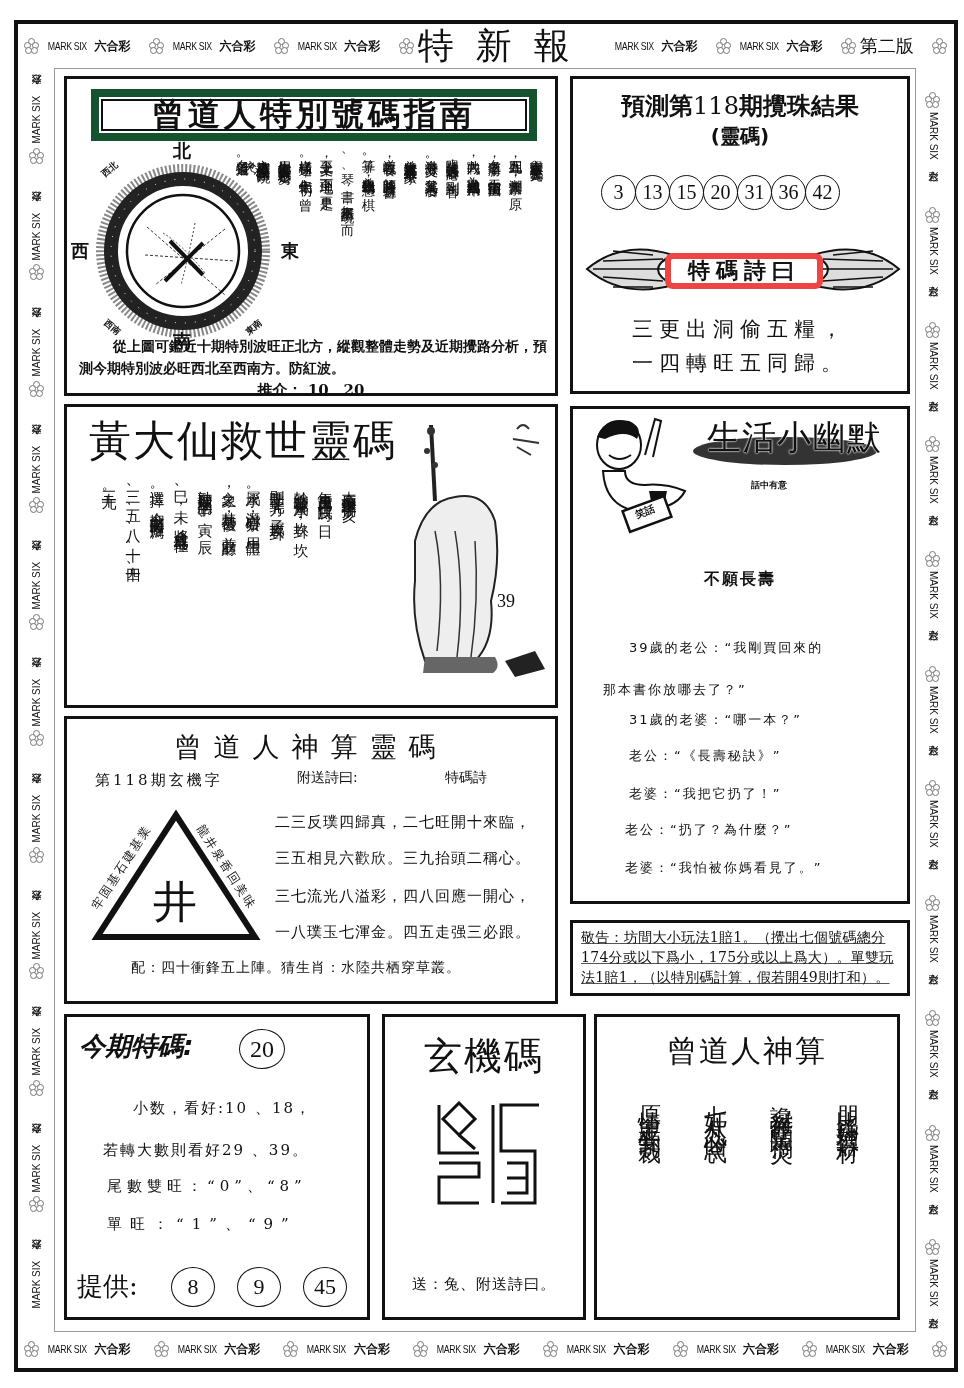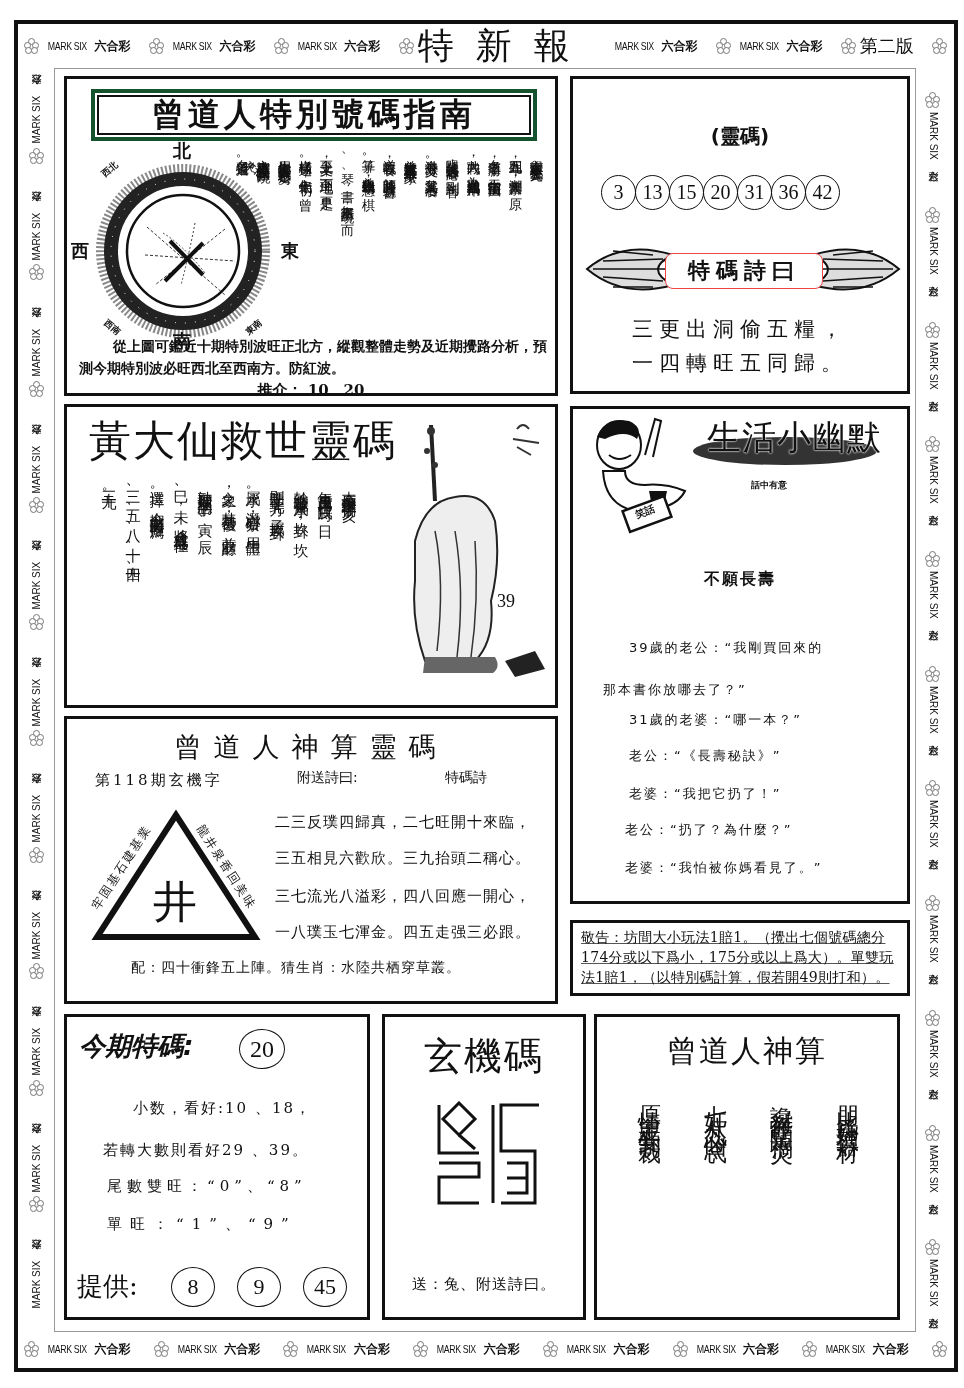"曾道人特別號碼指南" .p1-title { border: 4px solid #14532d -> 8px solid #14532d }
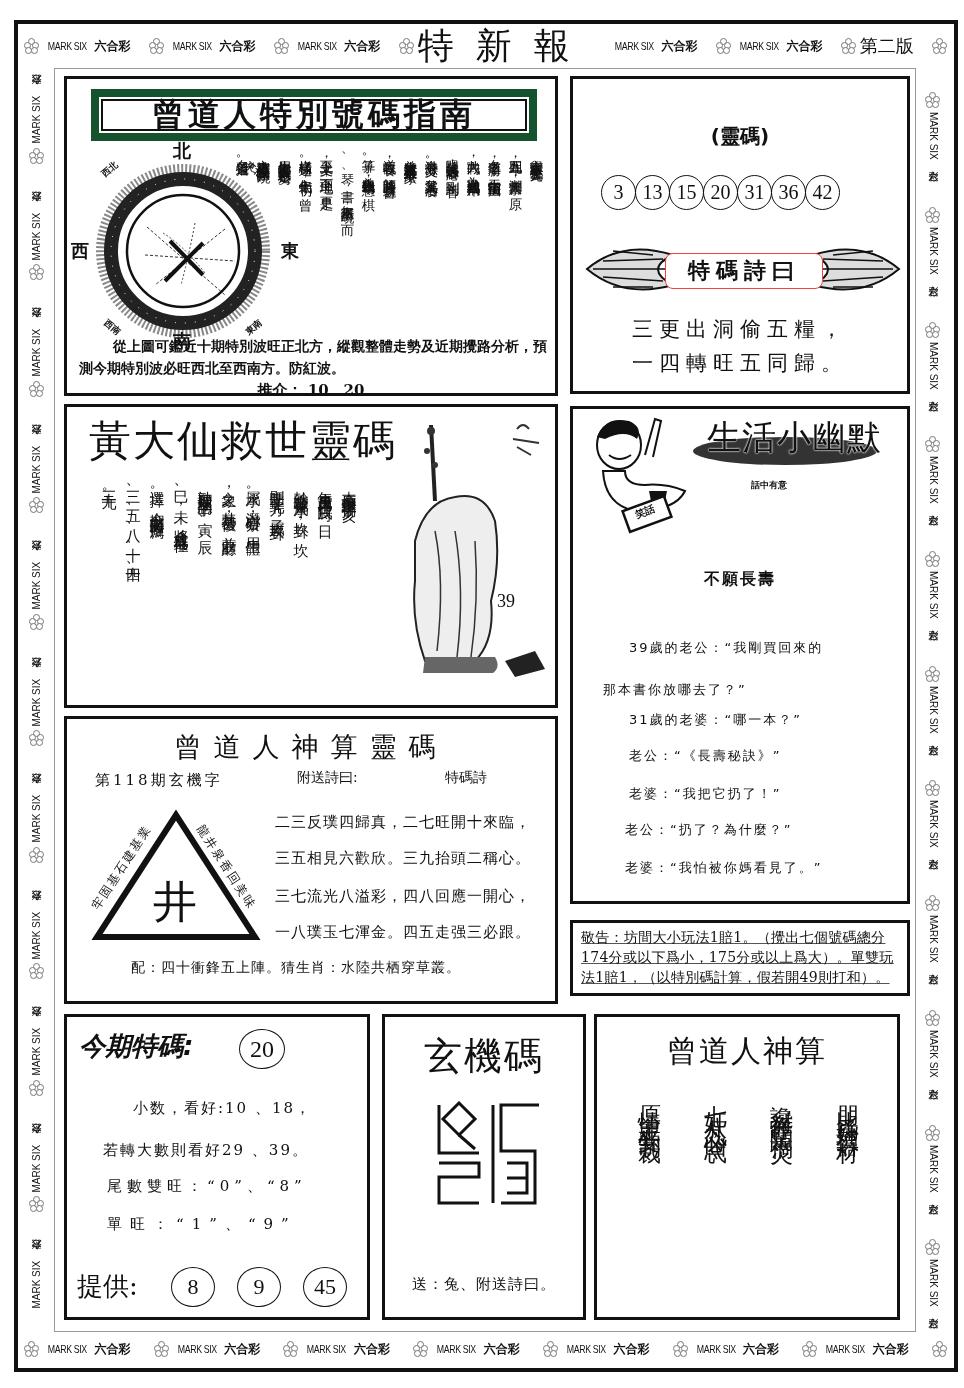"預測第118期攪珠結果" div.p2-title { html: none -> <div><span>預測第</span><span>118</span><span>期攪珠結果</span></div> }
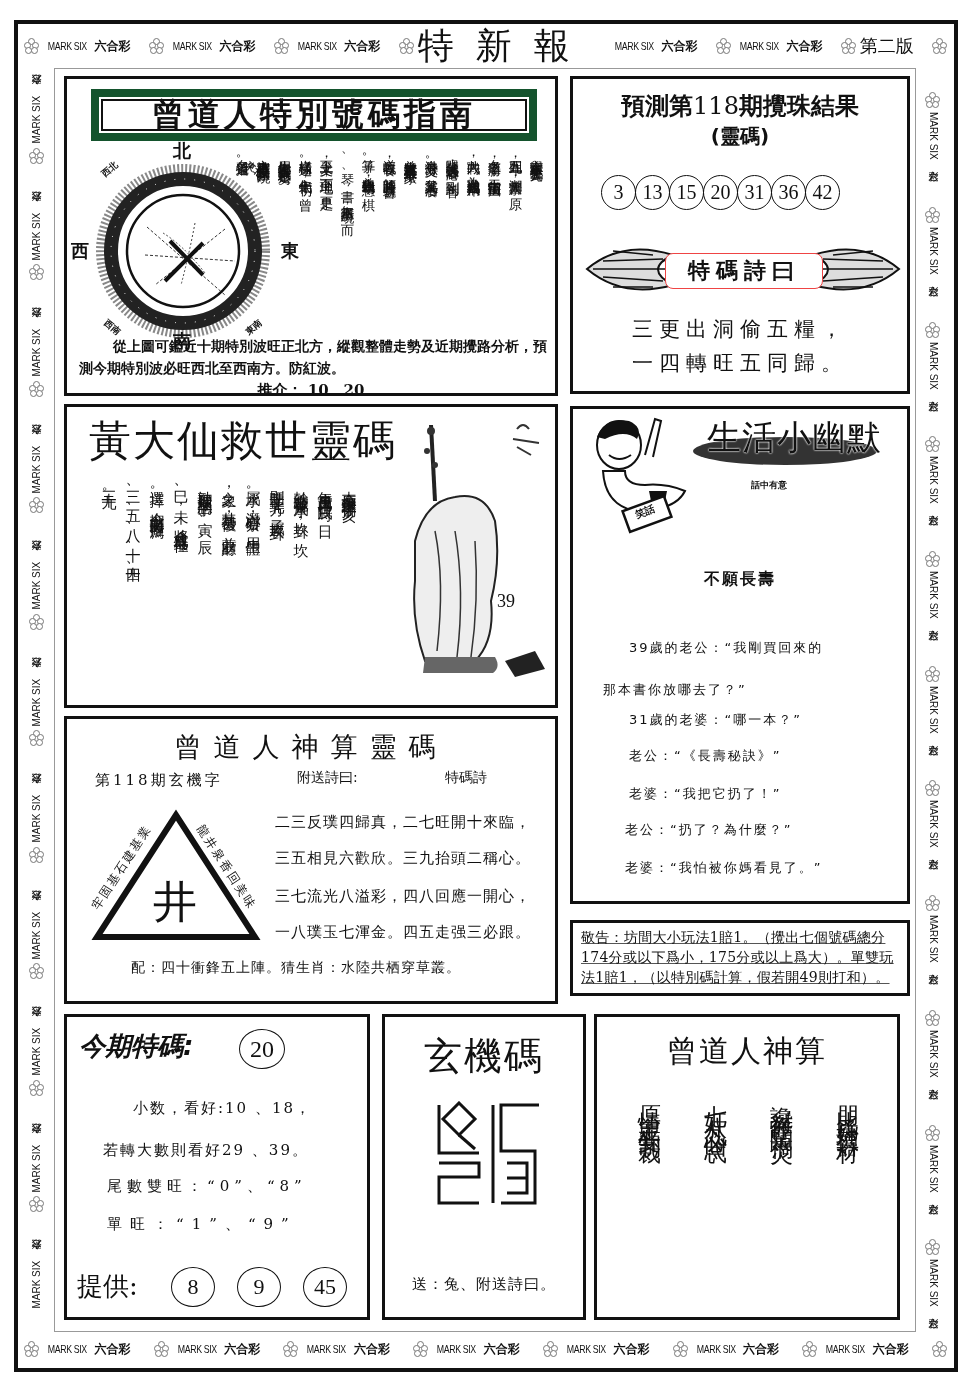"特碼詩曰" .wreath-label { border: 1px solid #ef4444 -> 6px solid #ef4444 }
